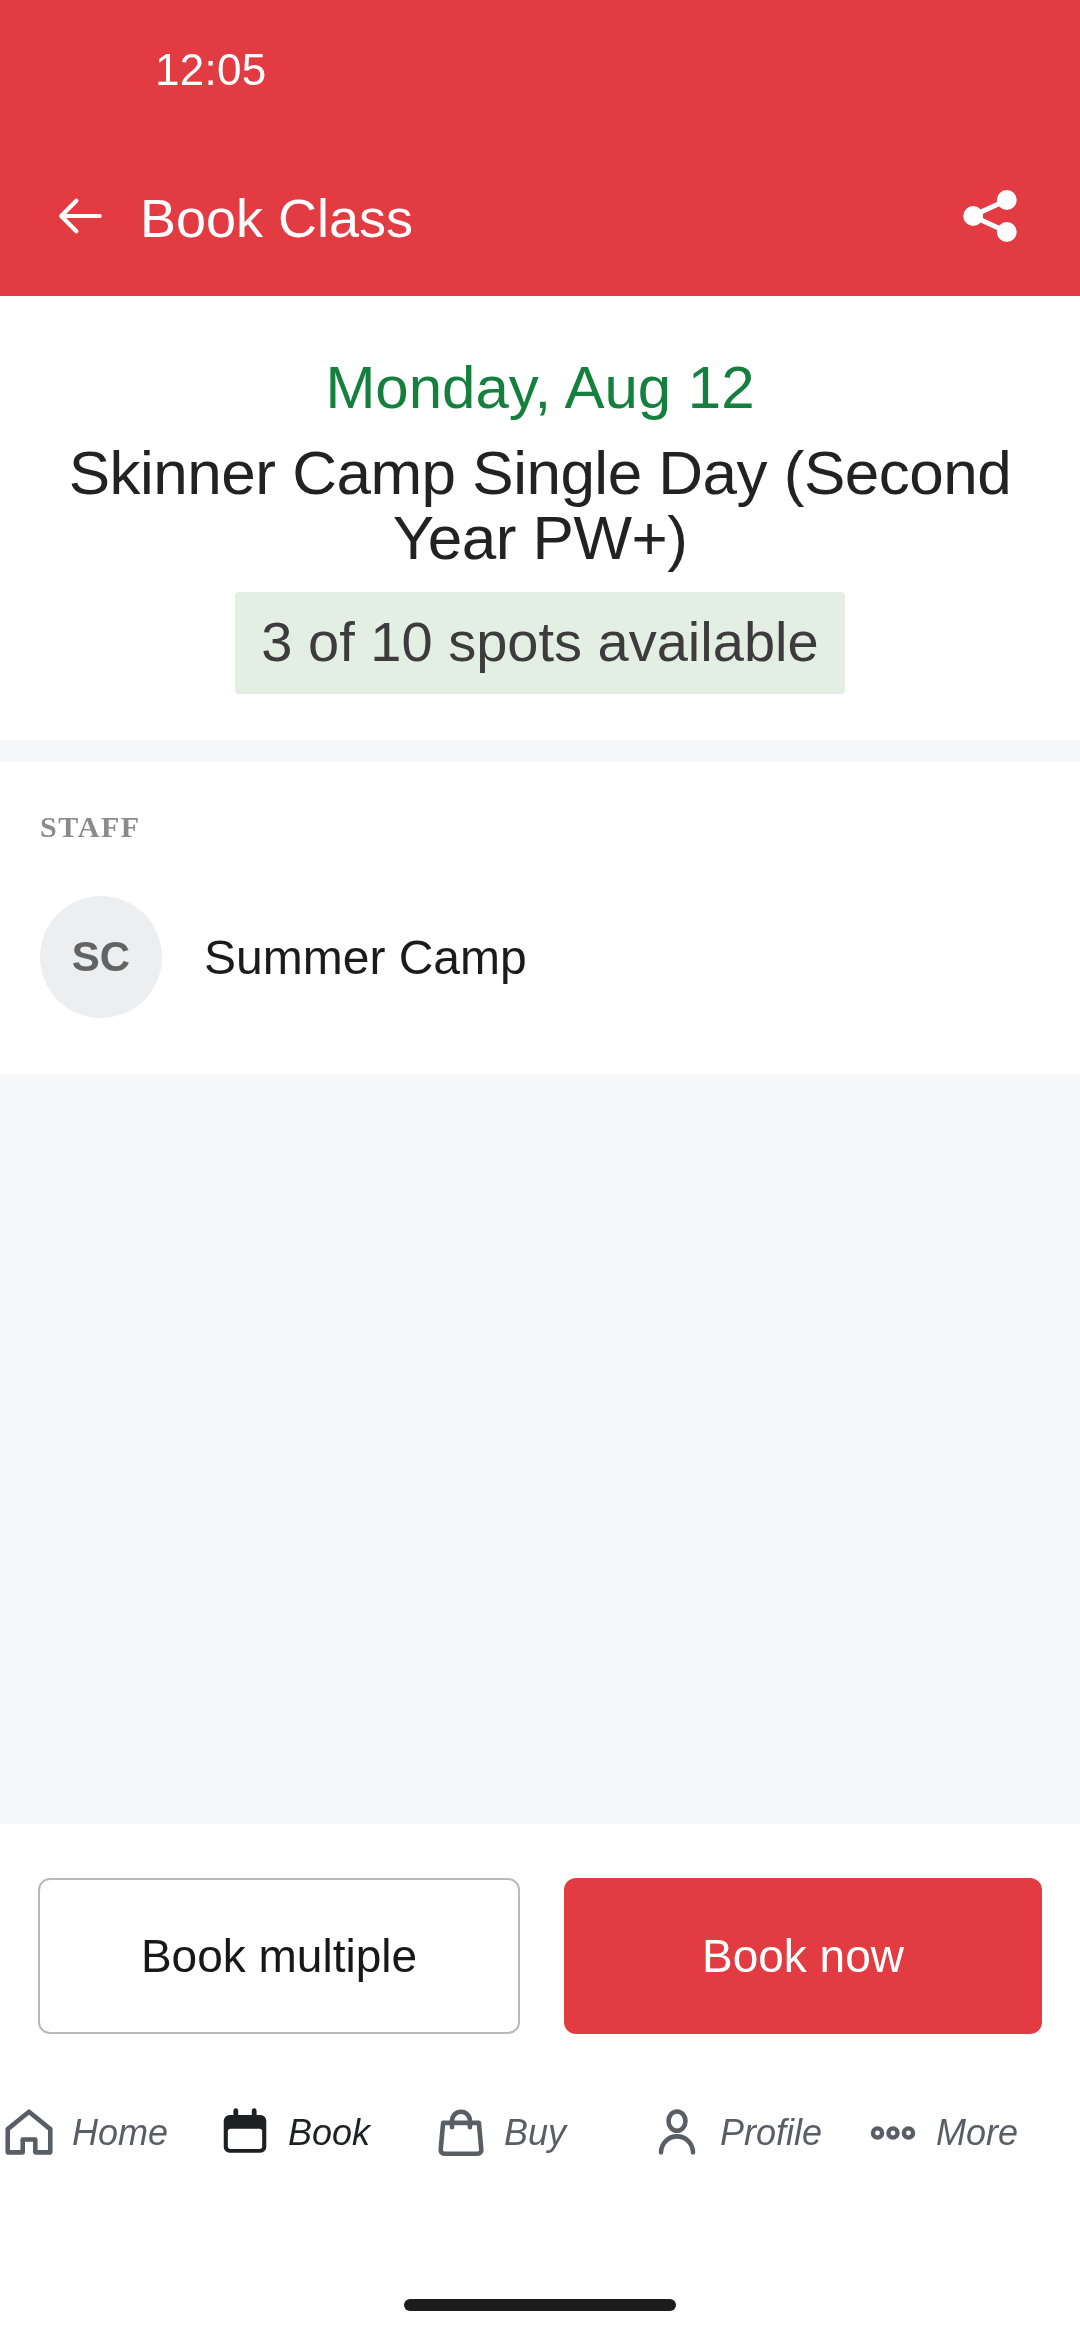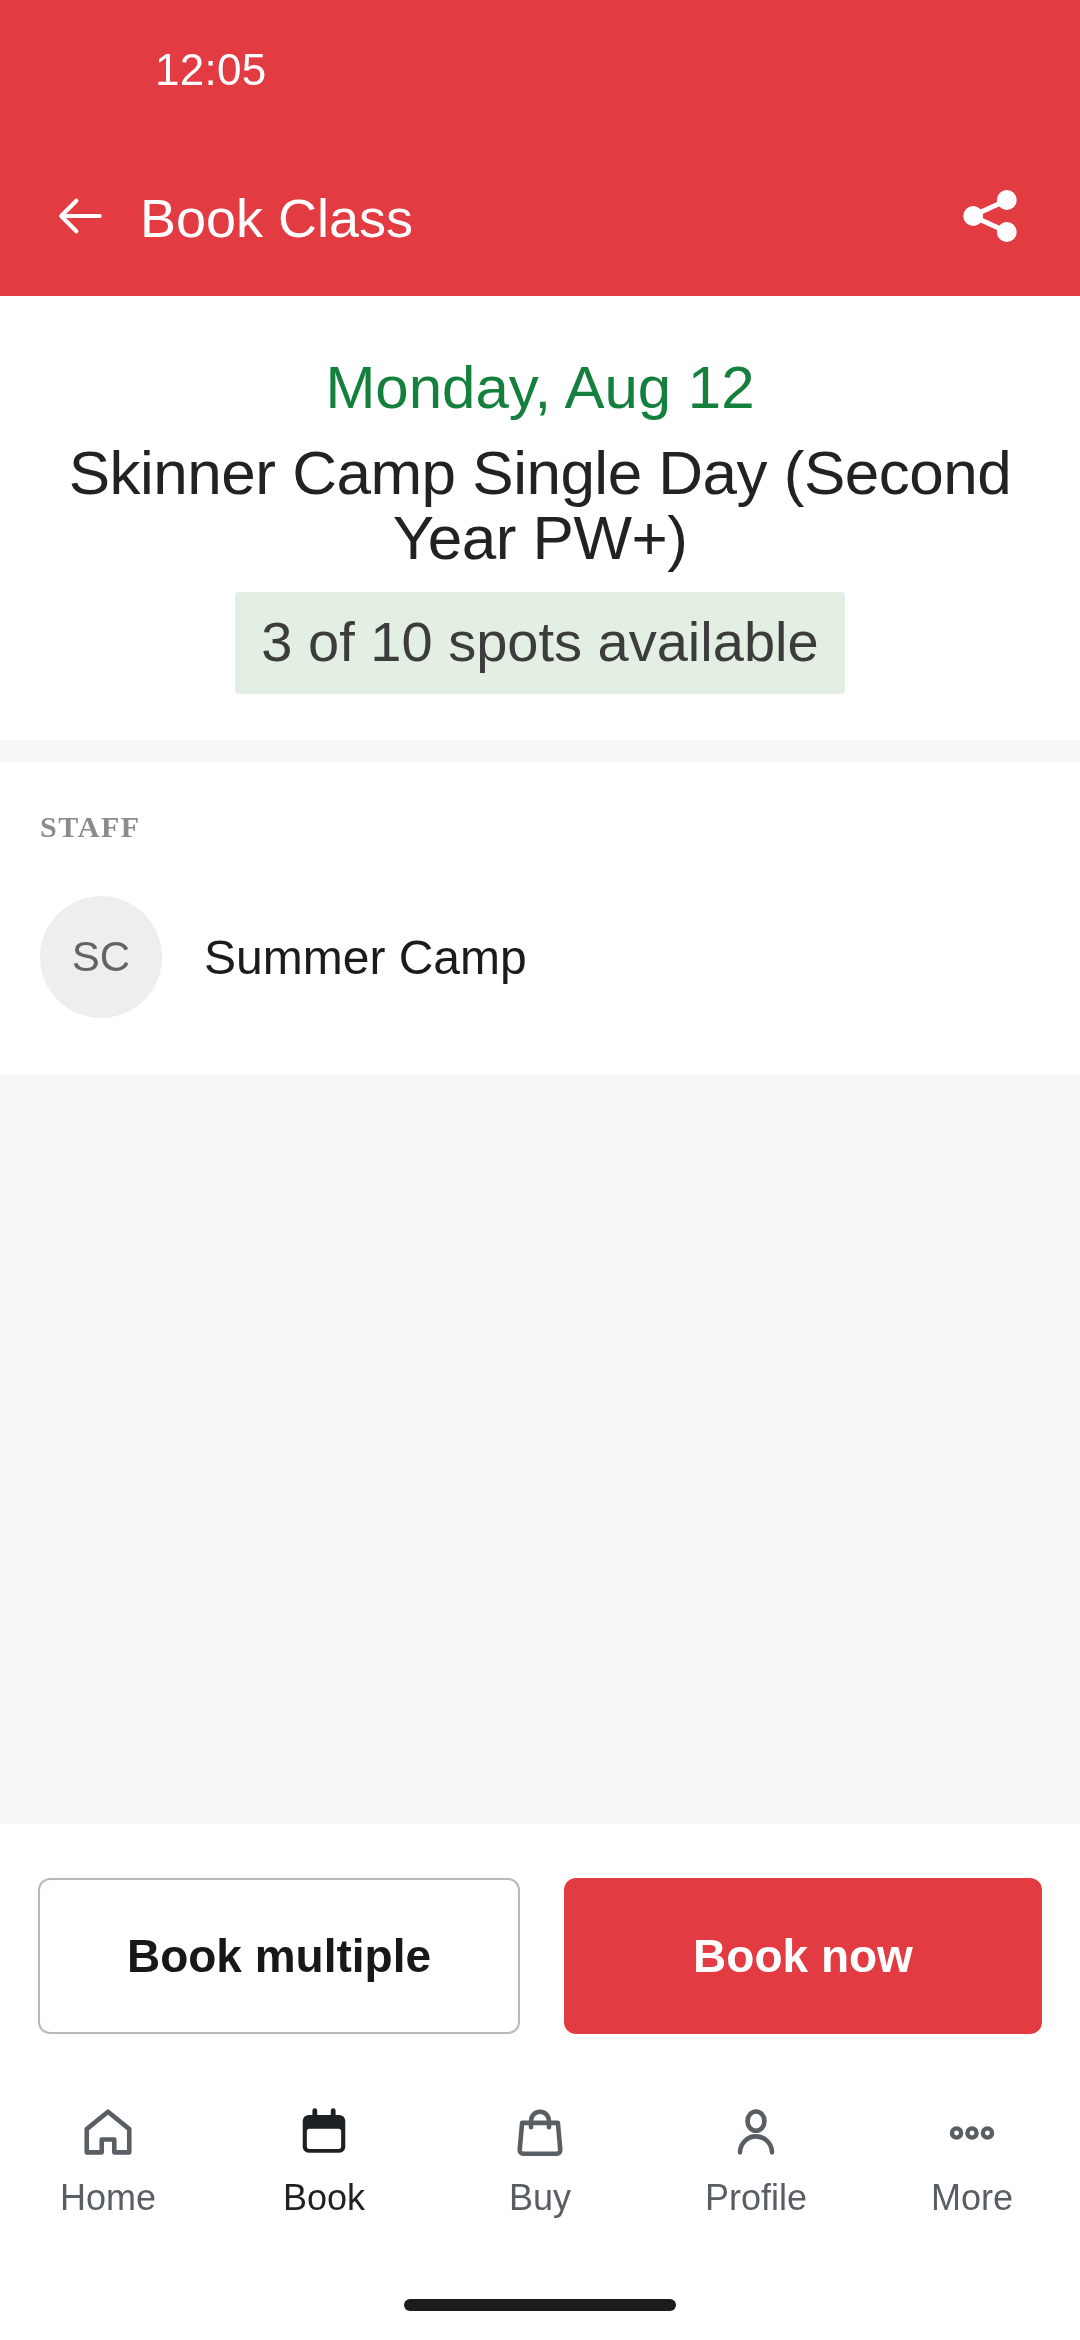"SC" .avatar { font-weight: none -> bold }
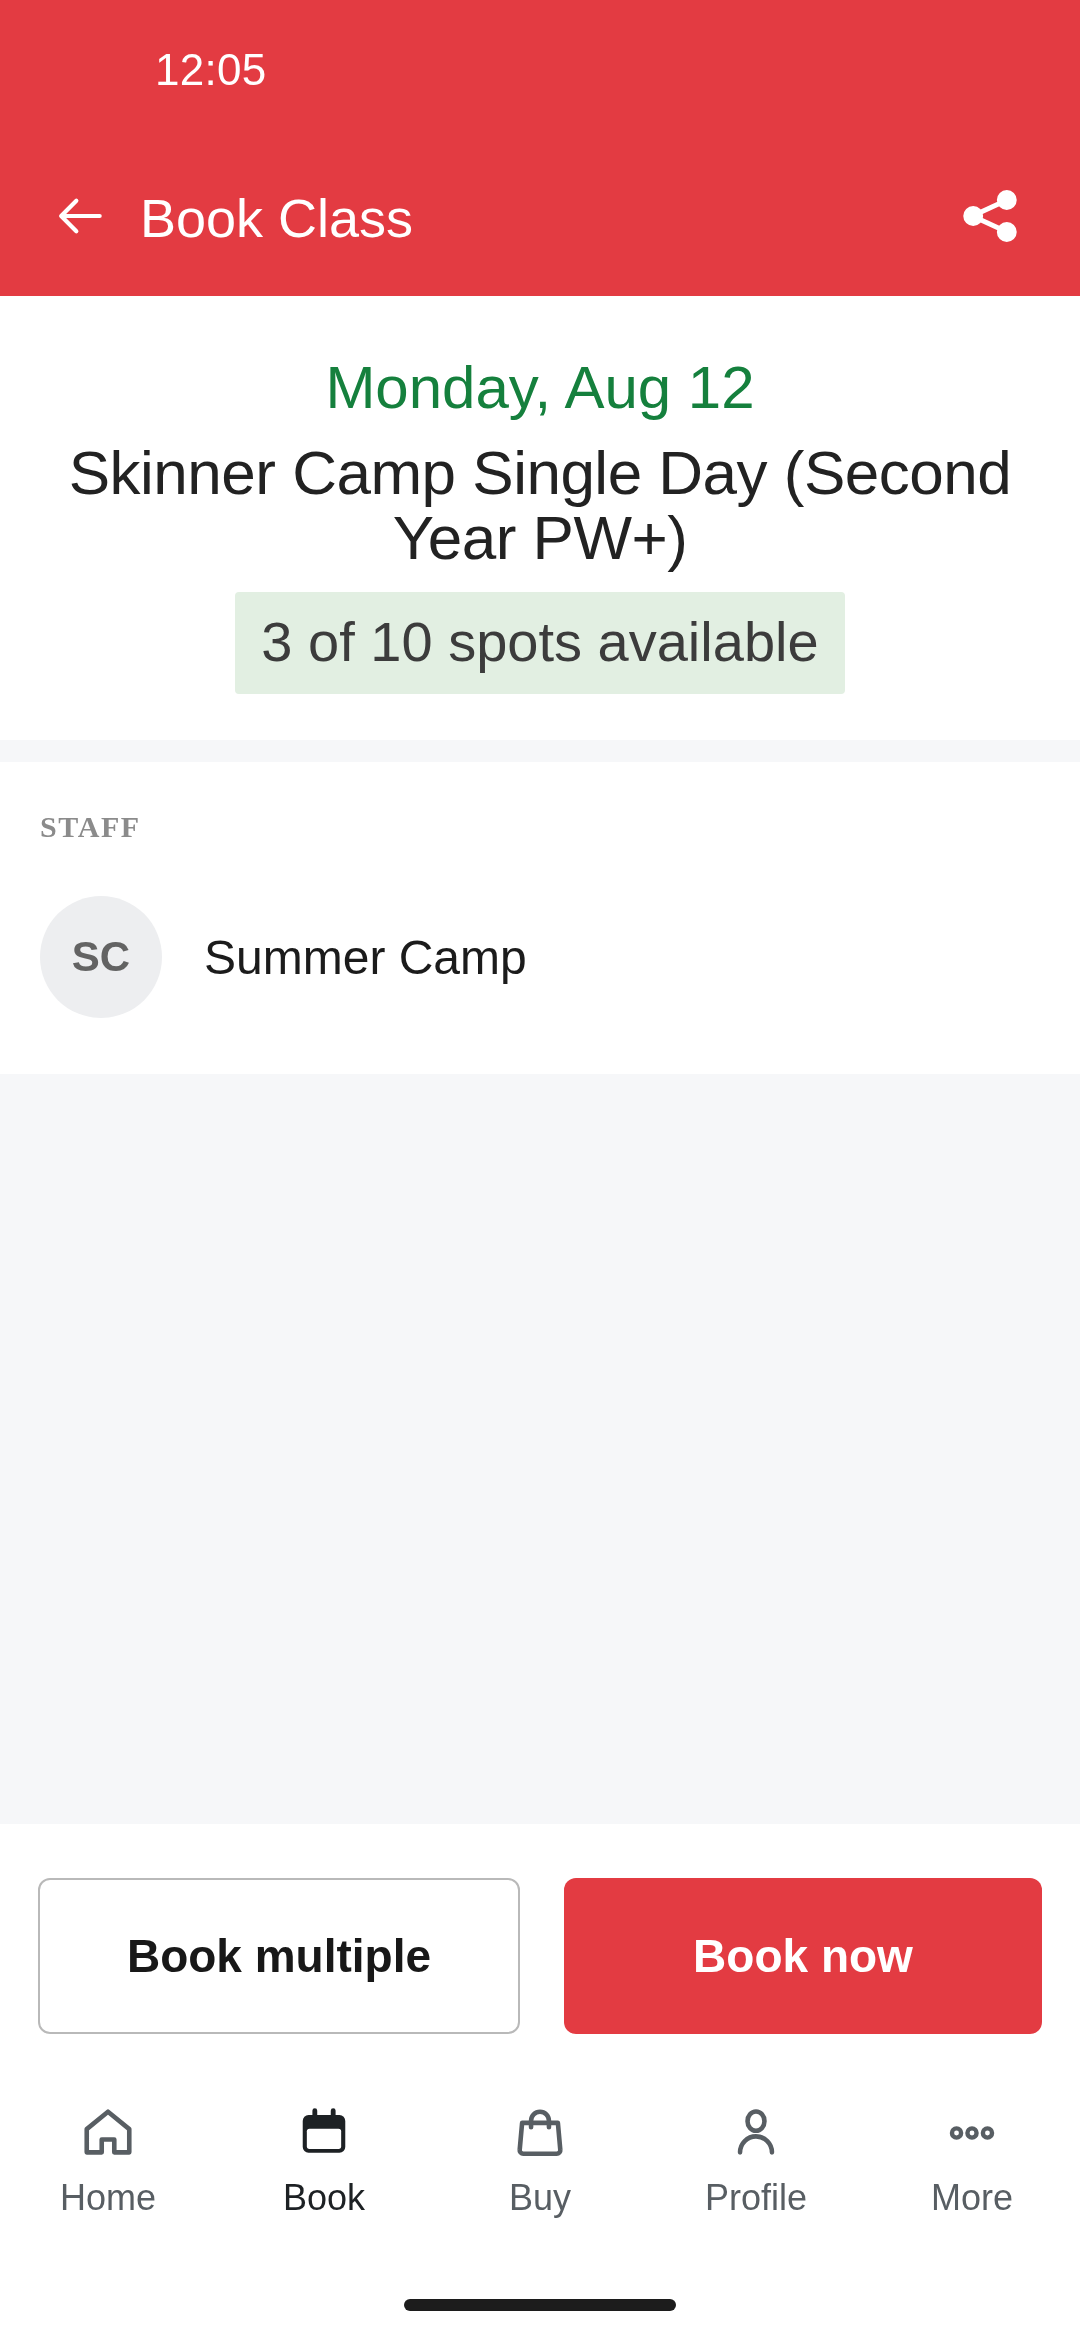"Book multiple" .btn { font-weight: bold -> none }
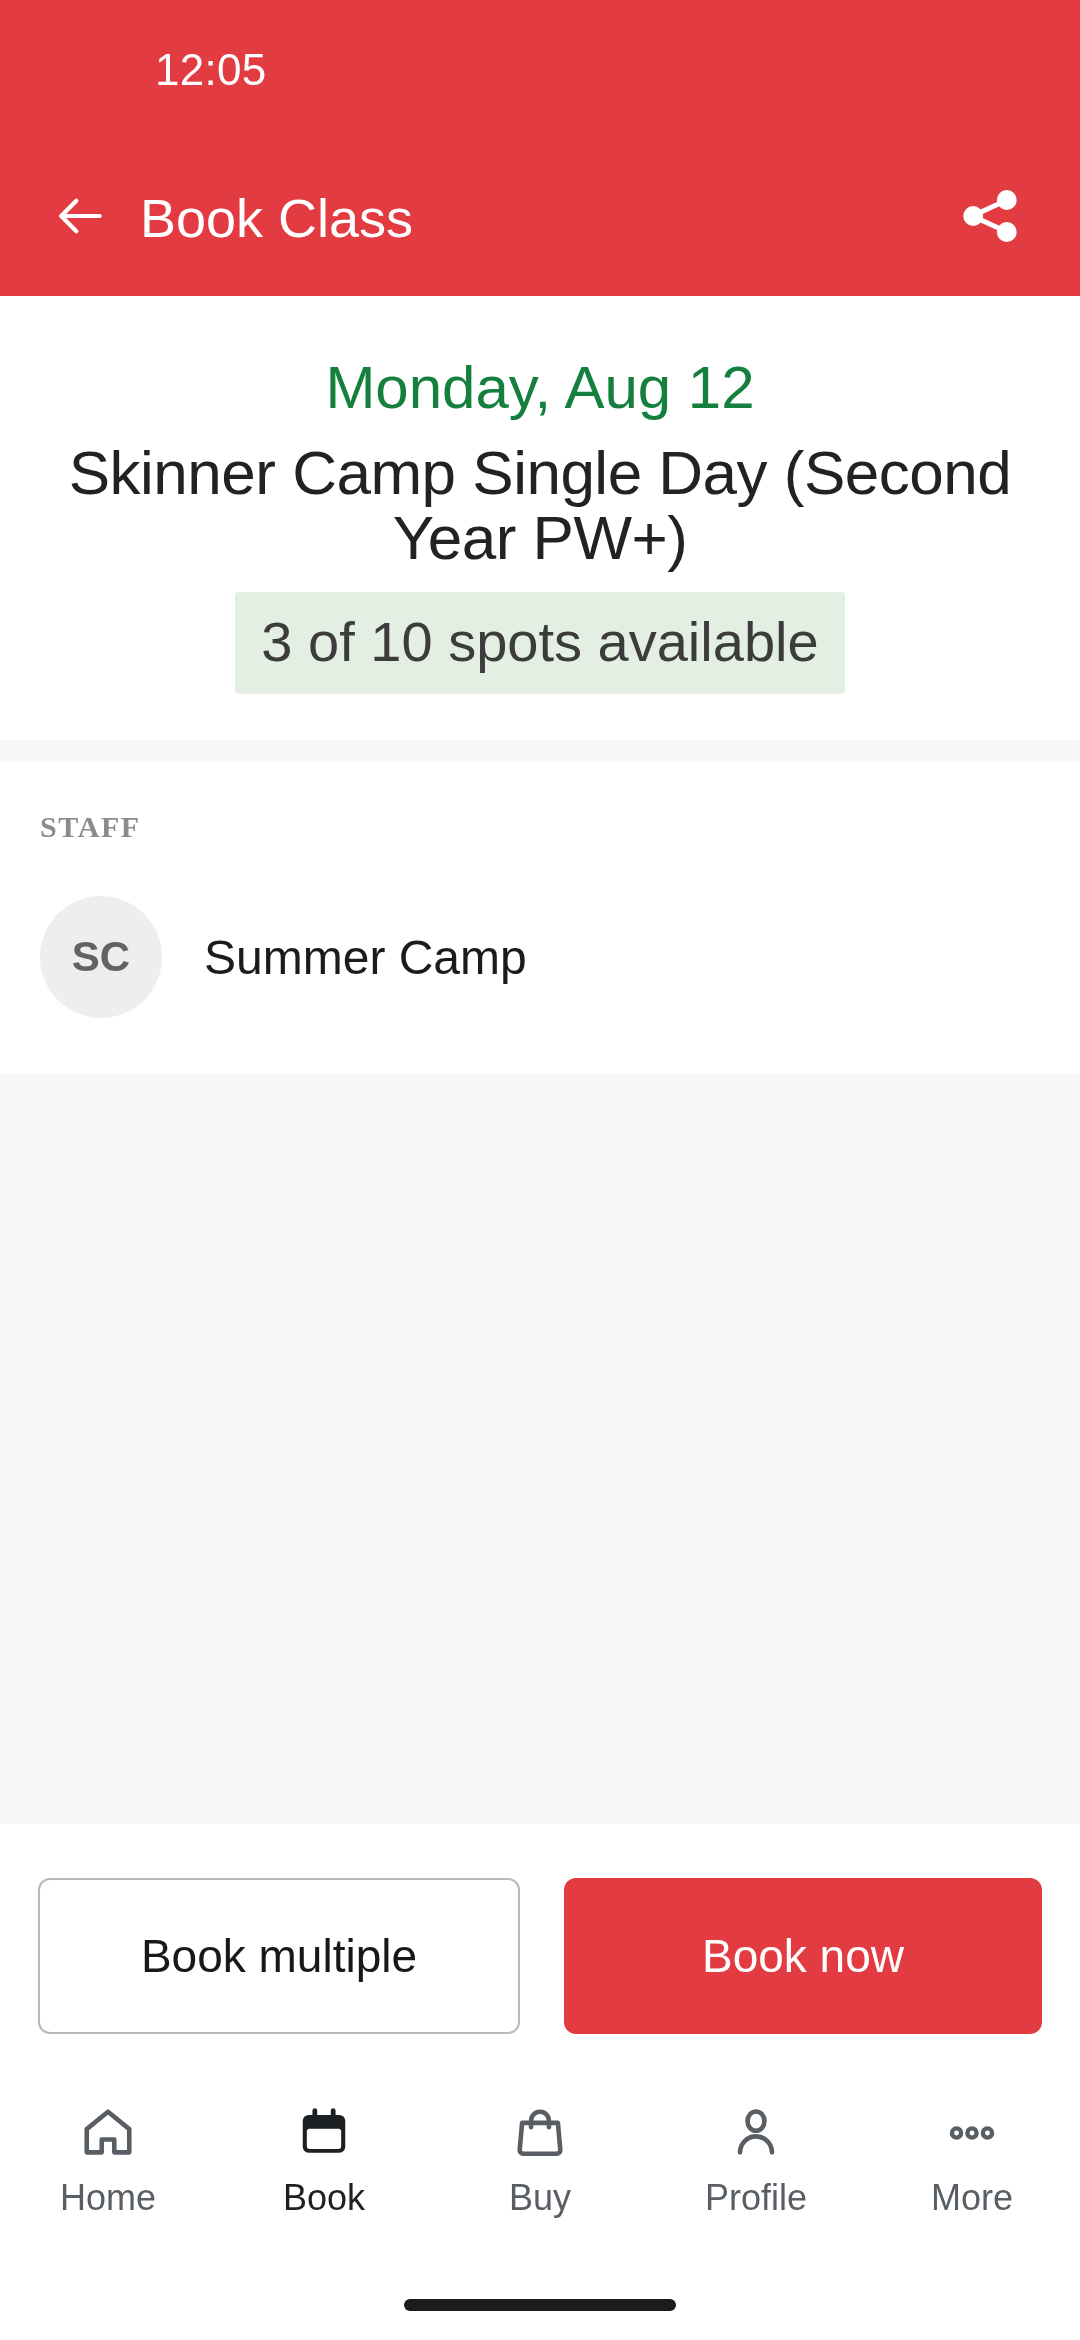"Home" .nav-item { flex-direction: column -> row; font-style: none -> italic }
